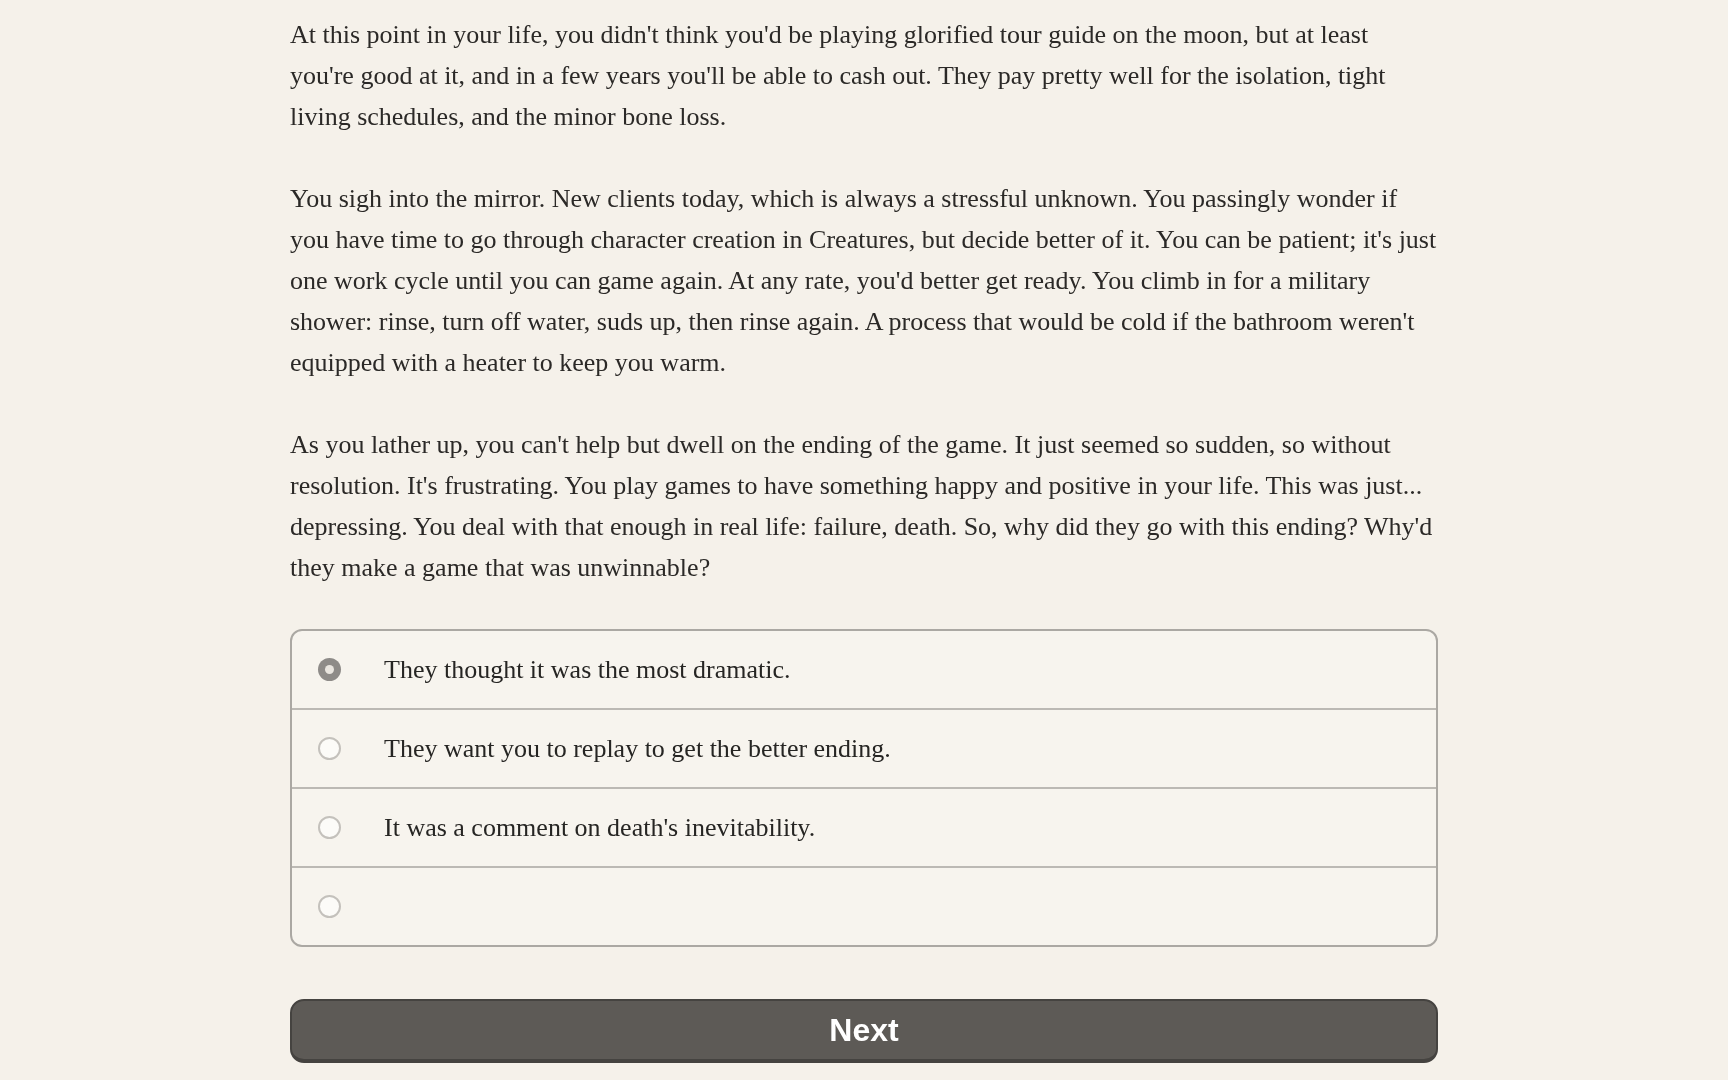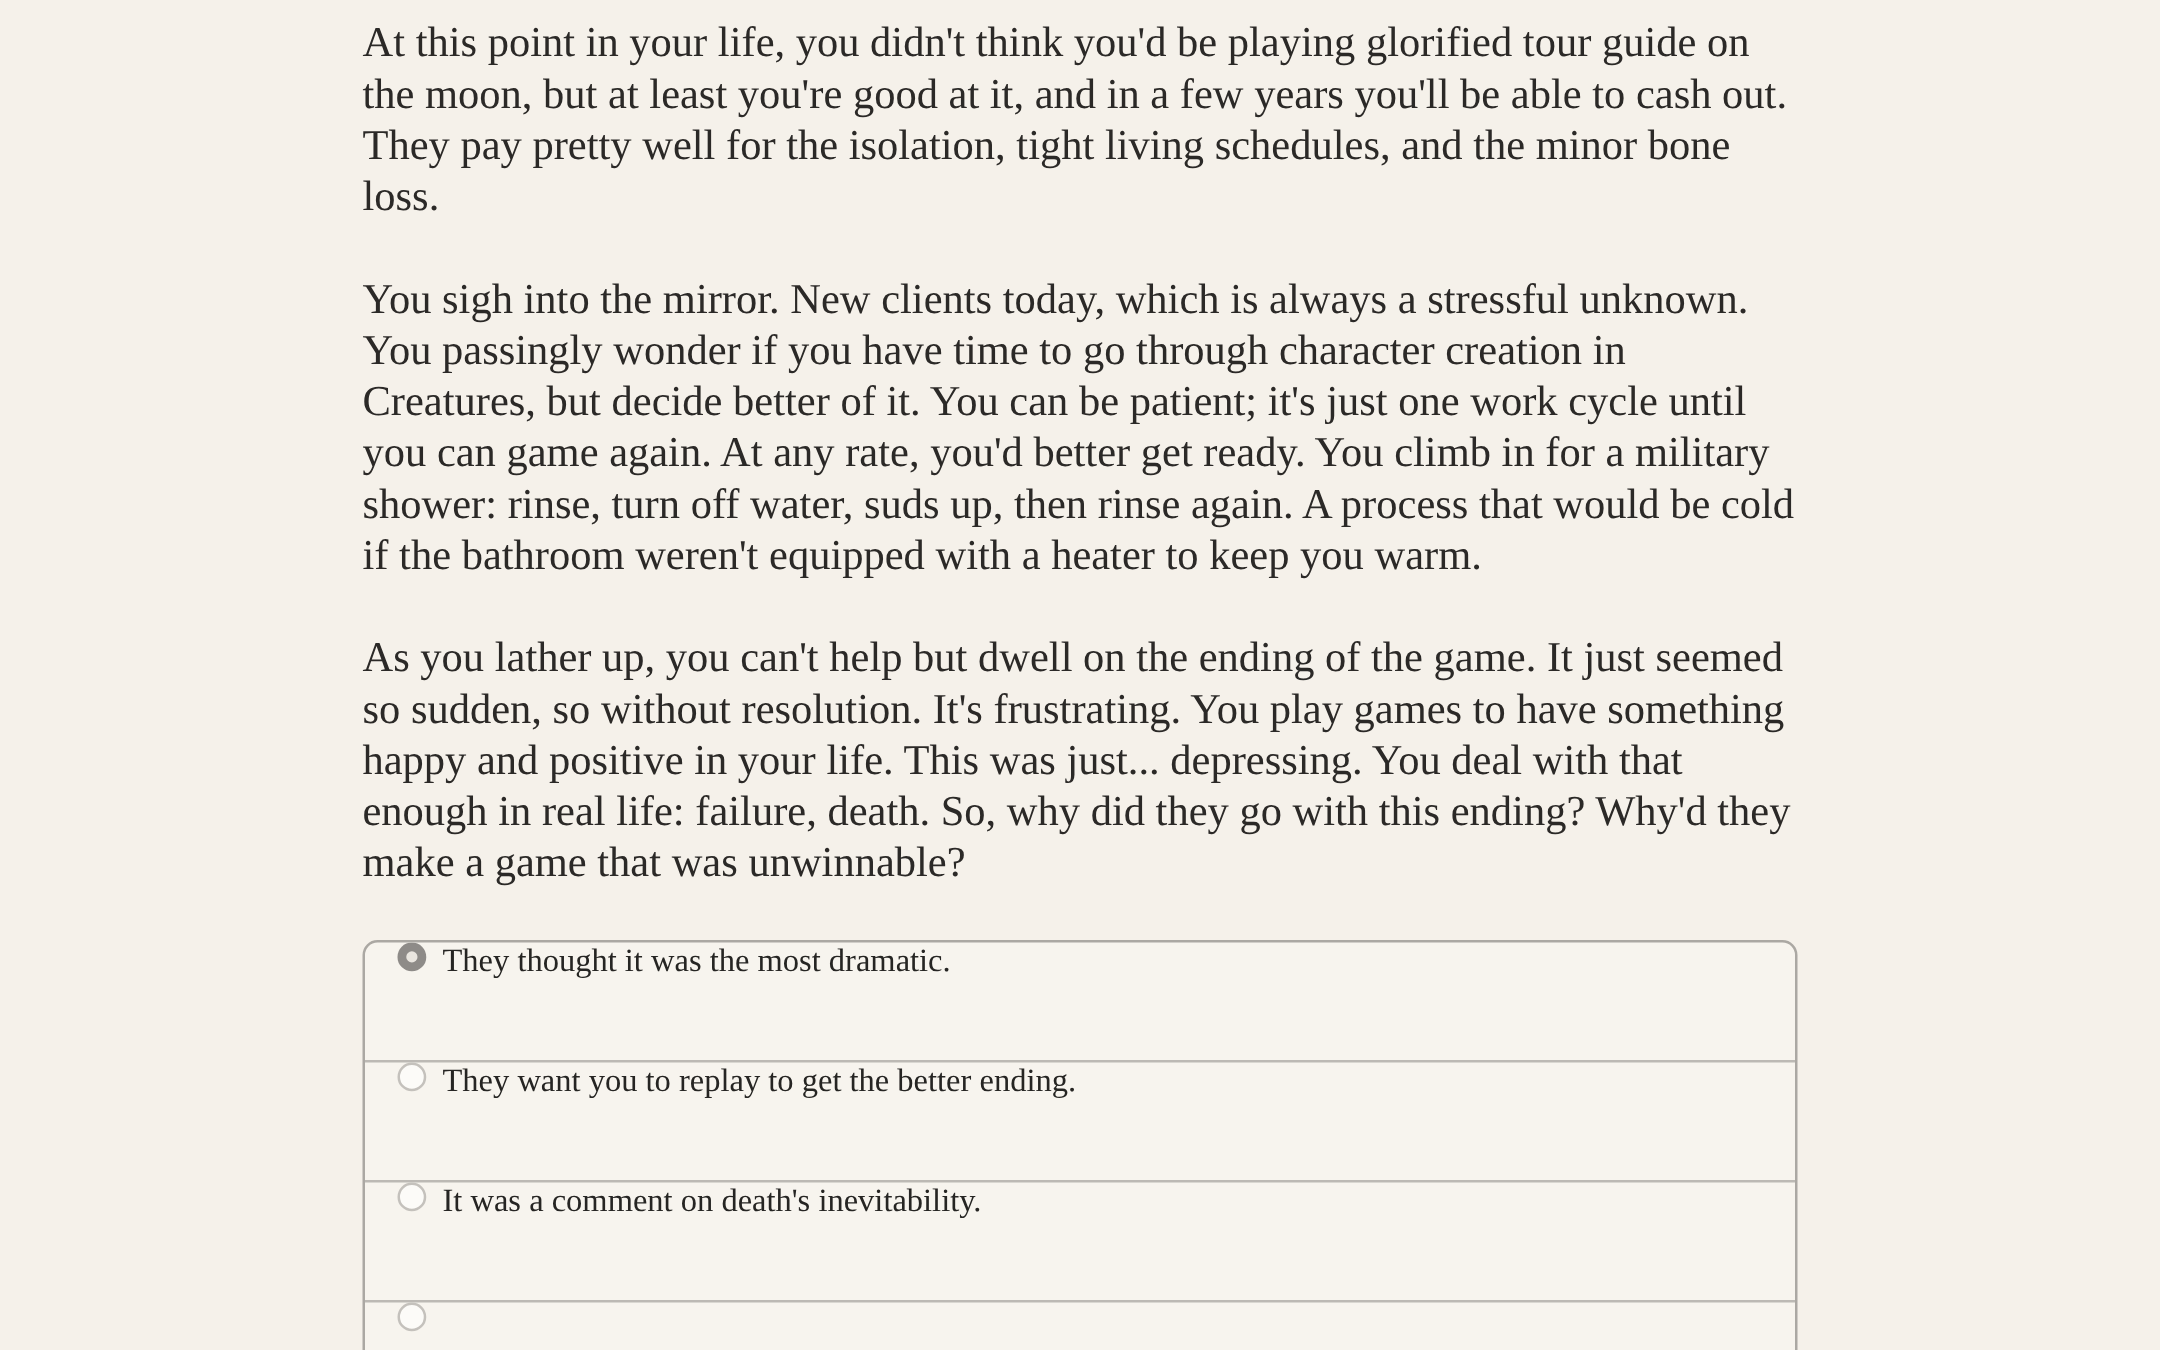"At this point in your" .story p { font-size: 34px -> 26px }
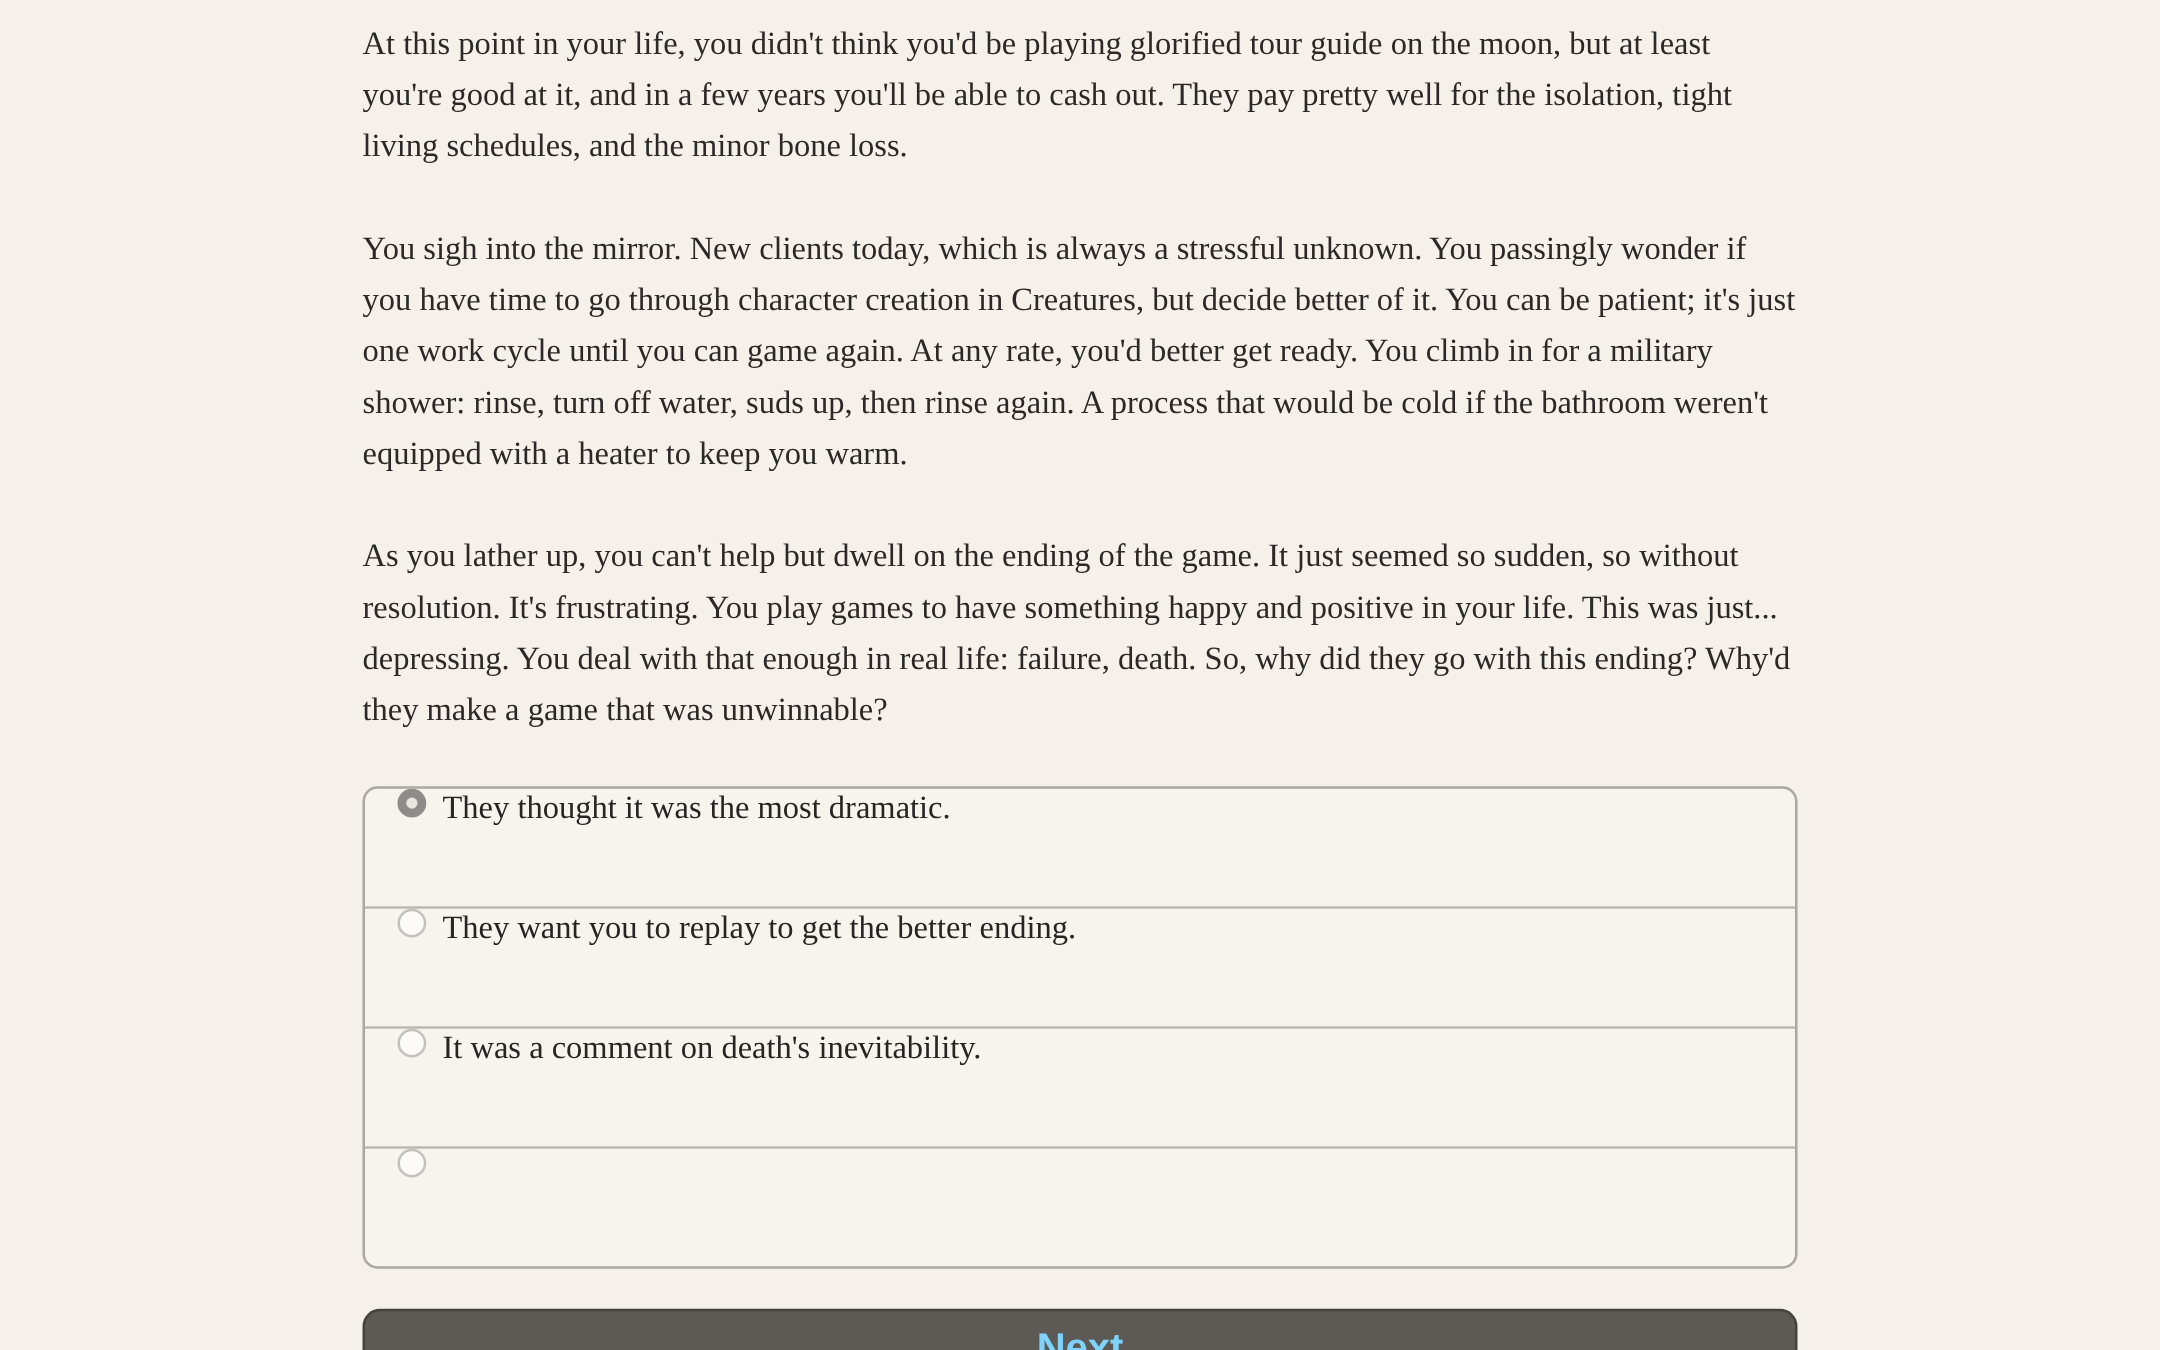"They thought it was the" .choice-row { align-items: flex-start -> center; gap: none -> 30px; height: 94px -> 77px }
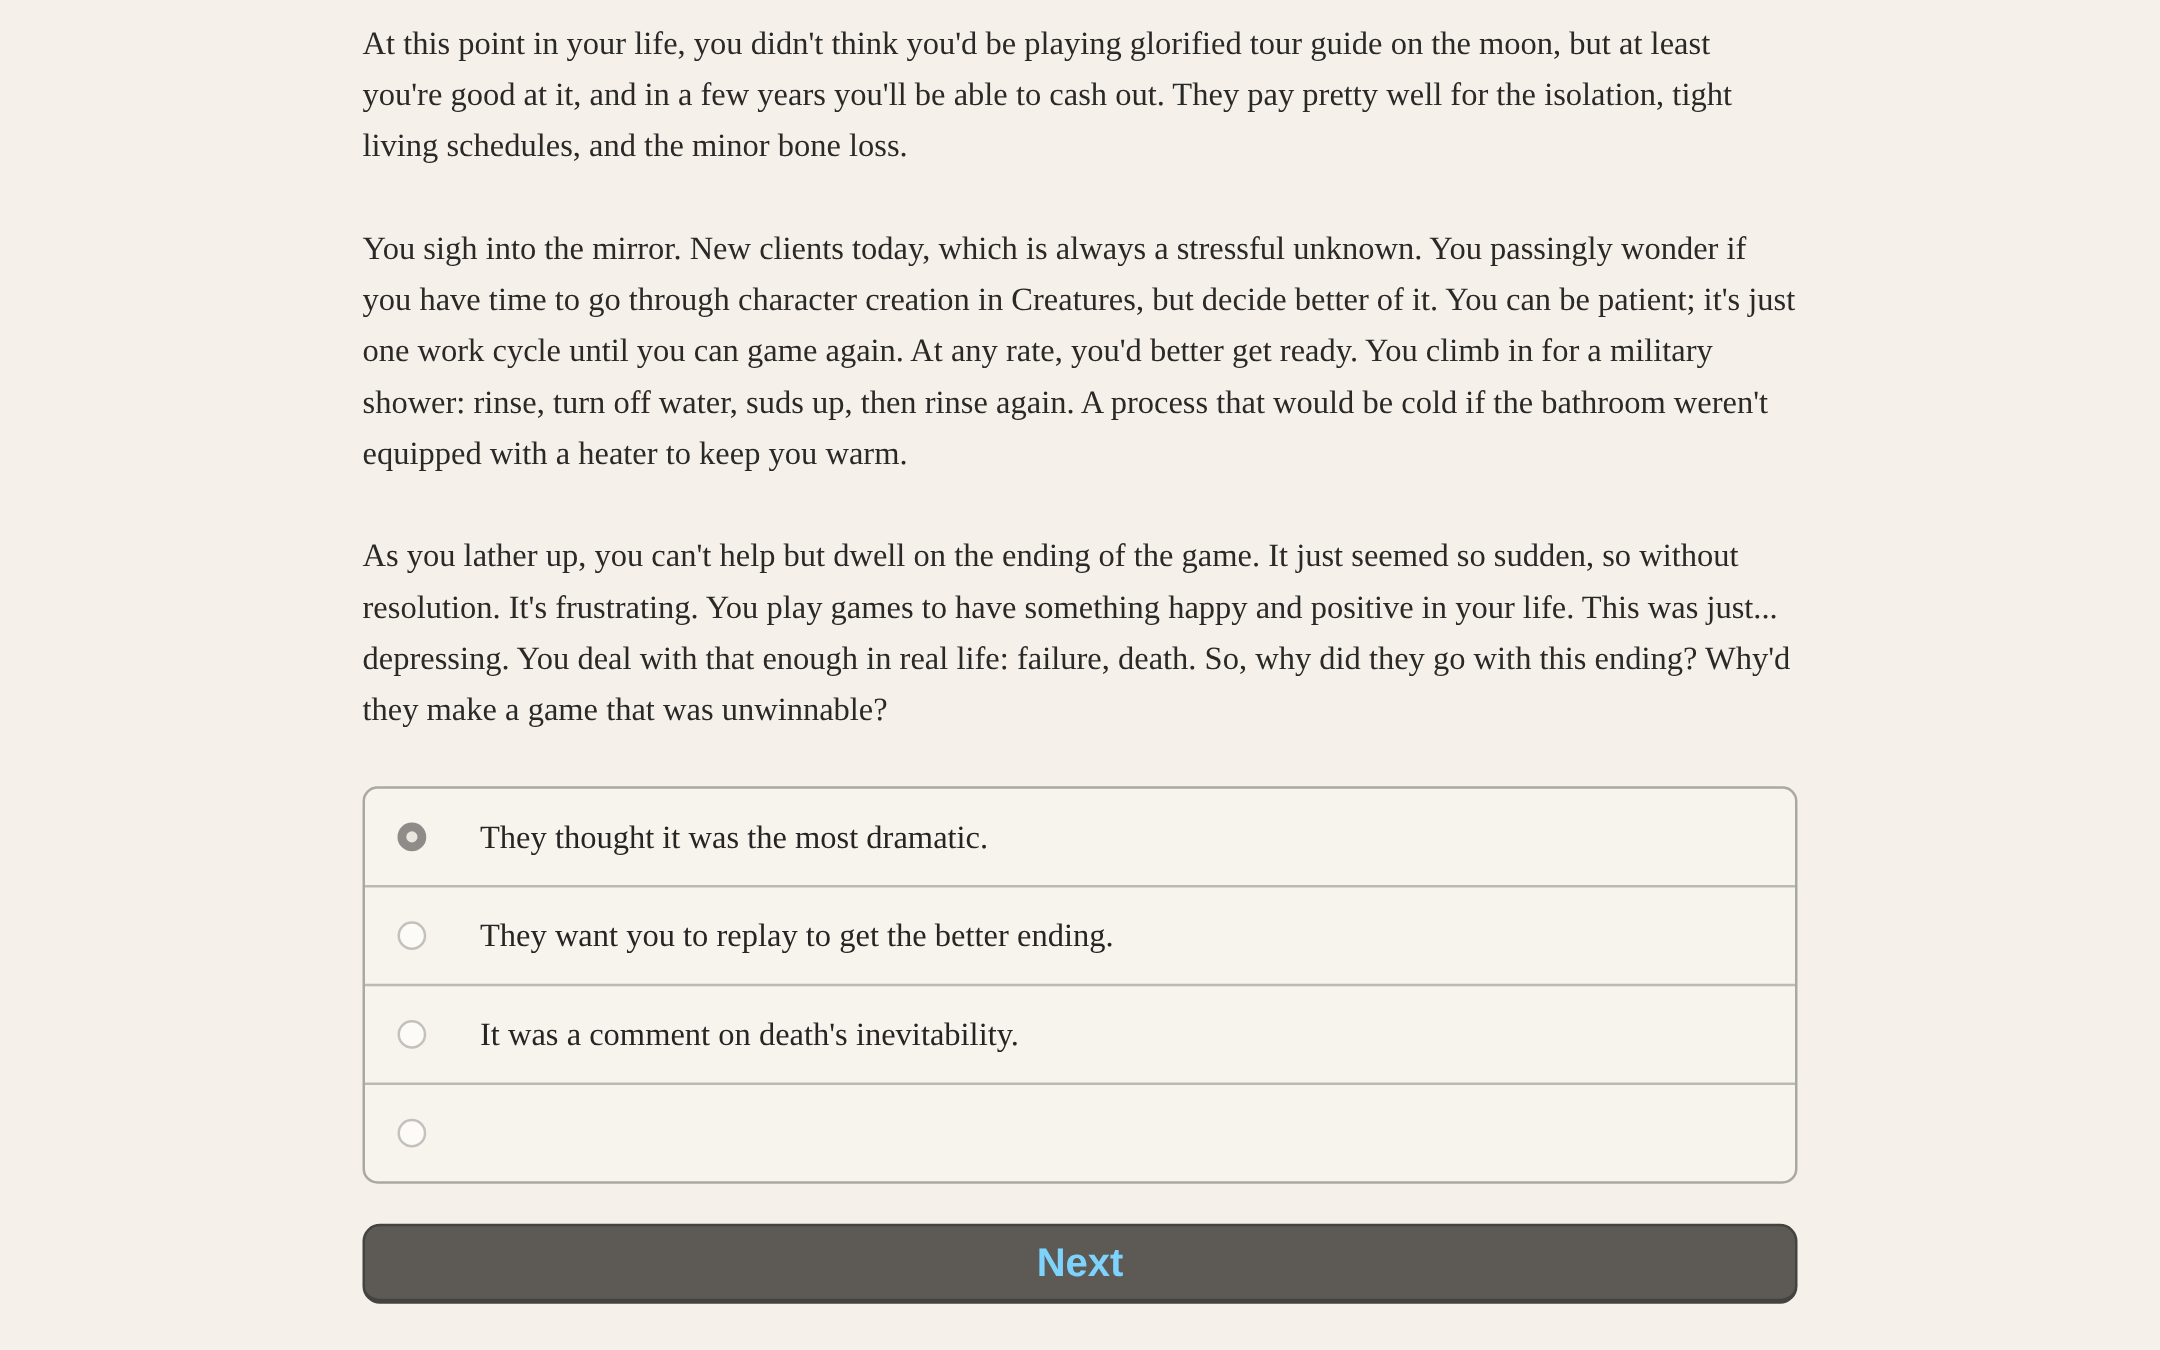"Next" .next-button { color: #7dd3fc -> #ffffff; margin-top: 32px -> 52px }
